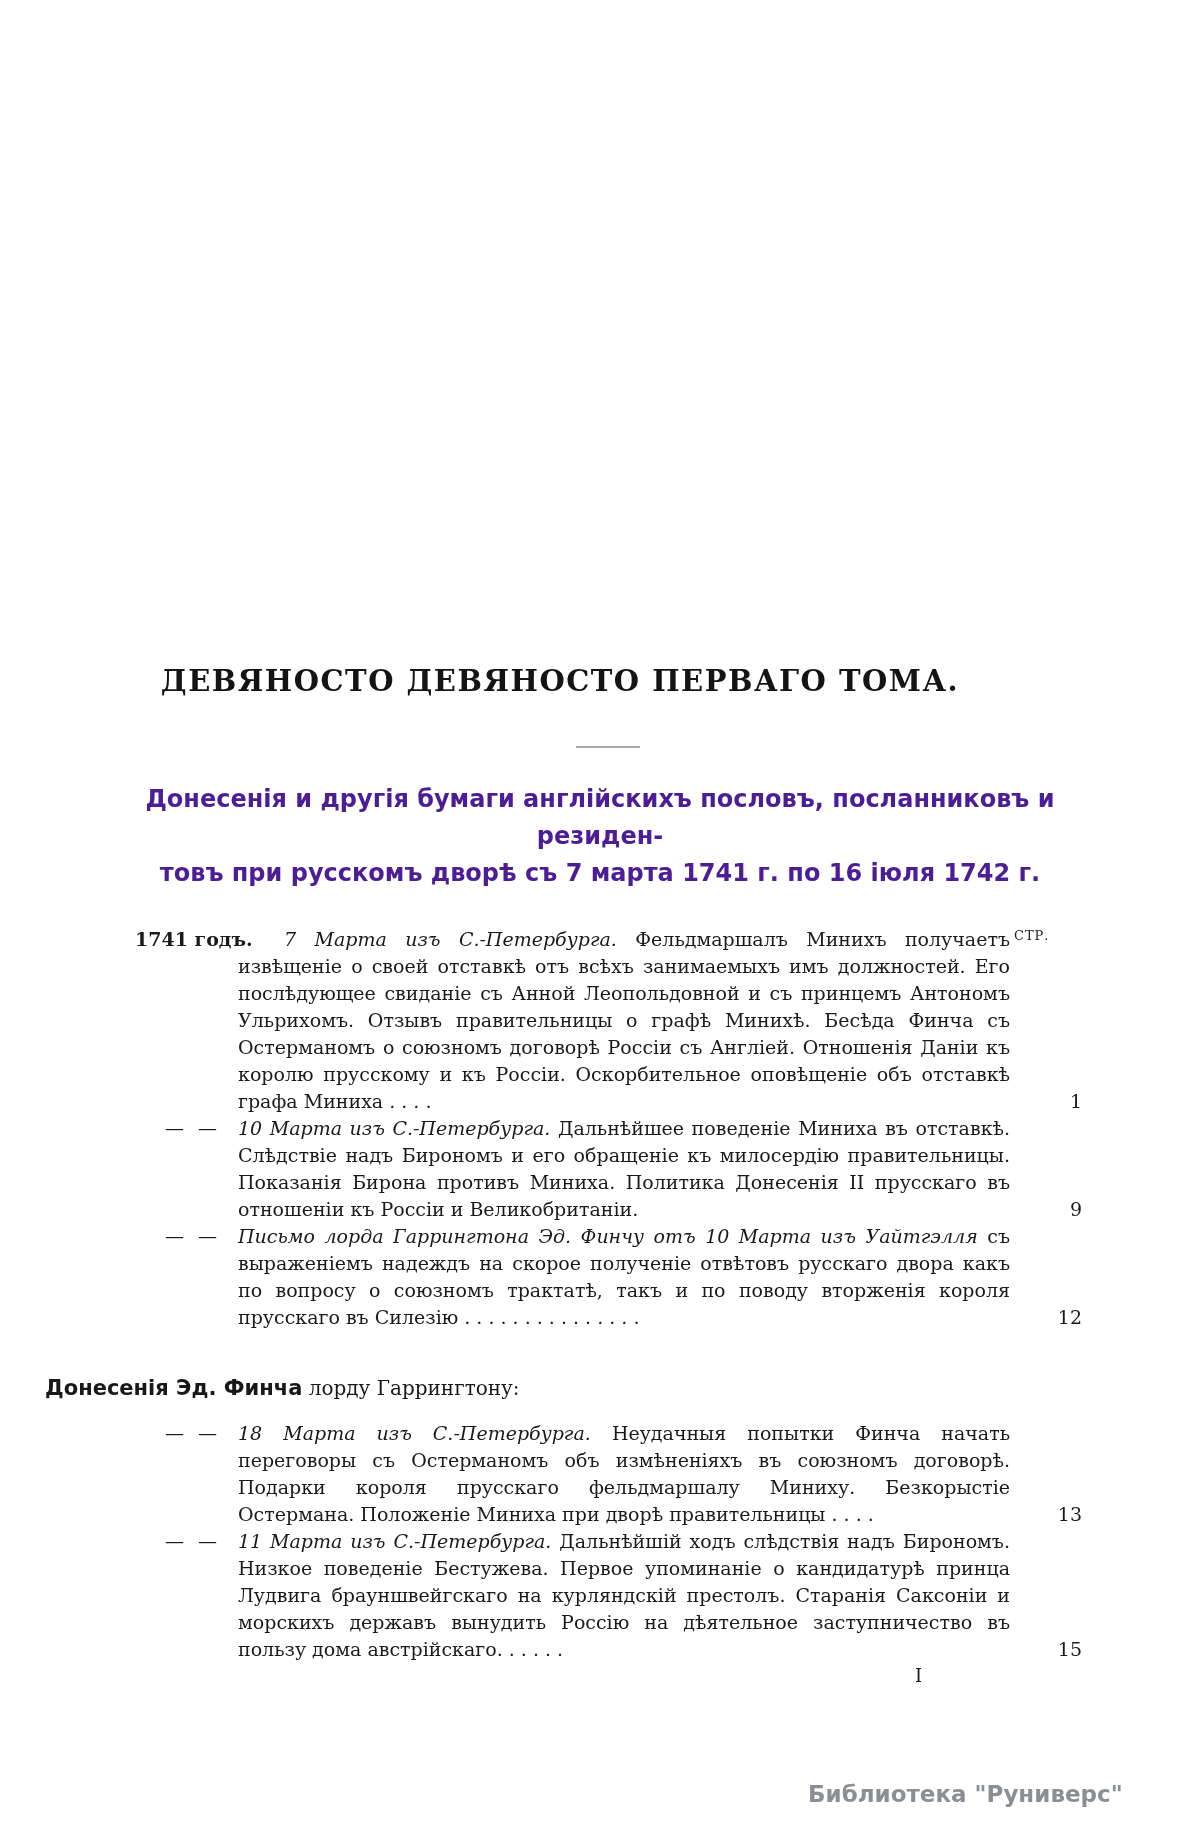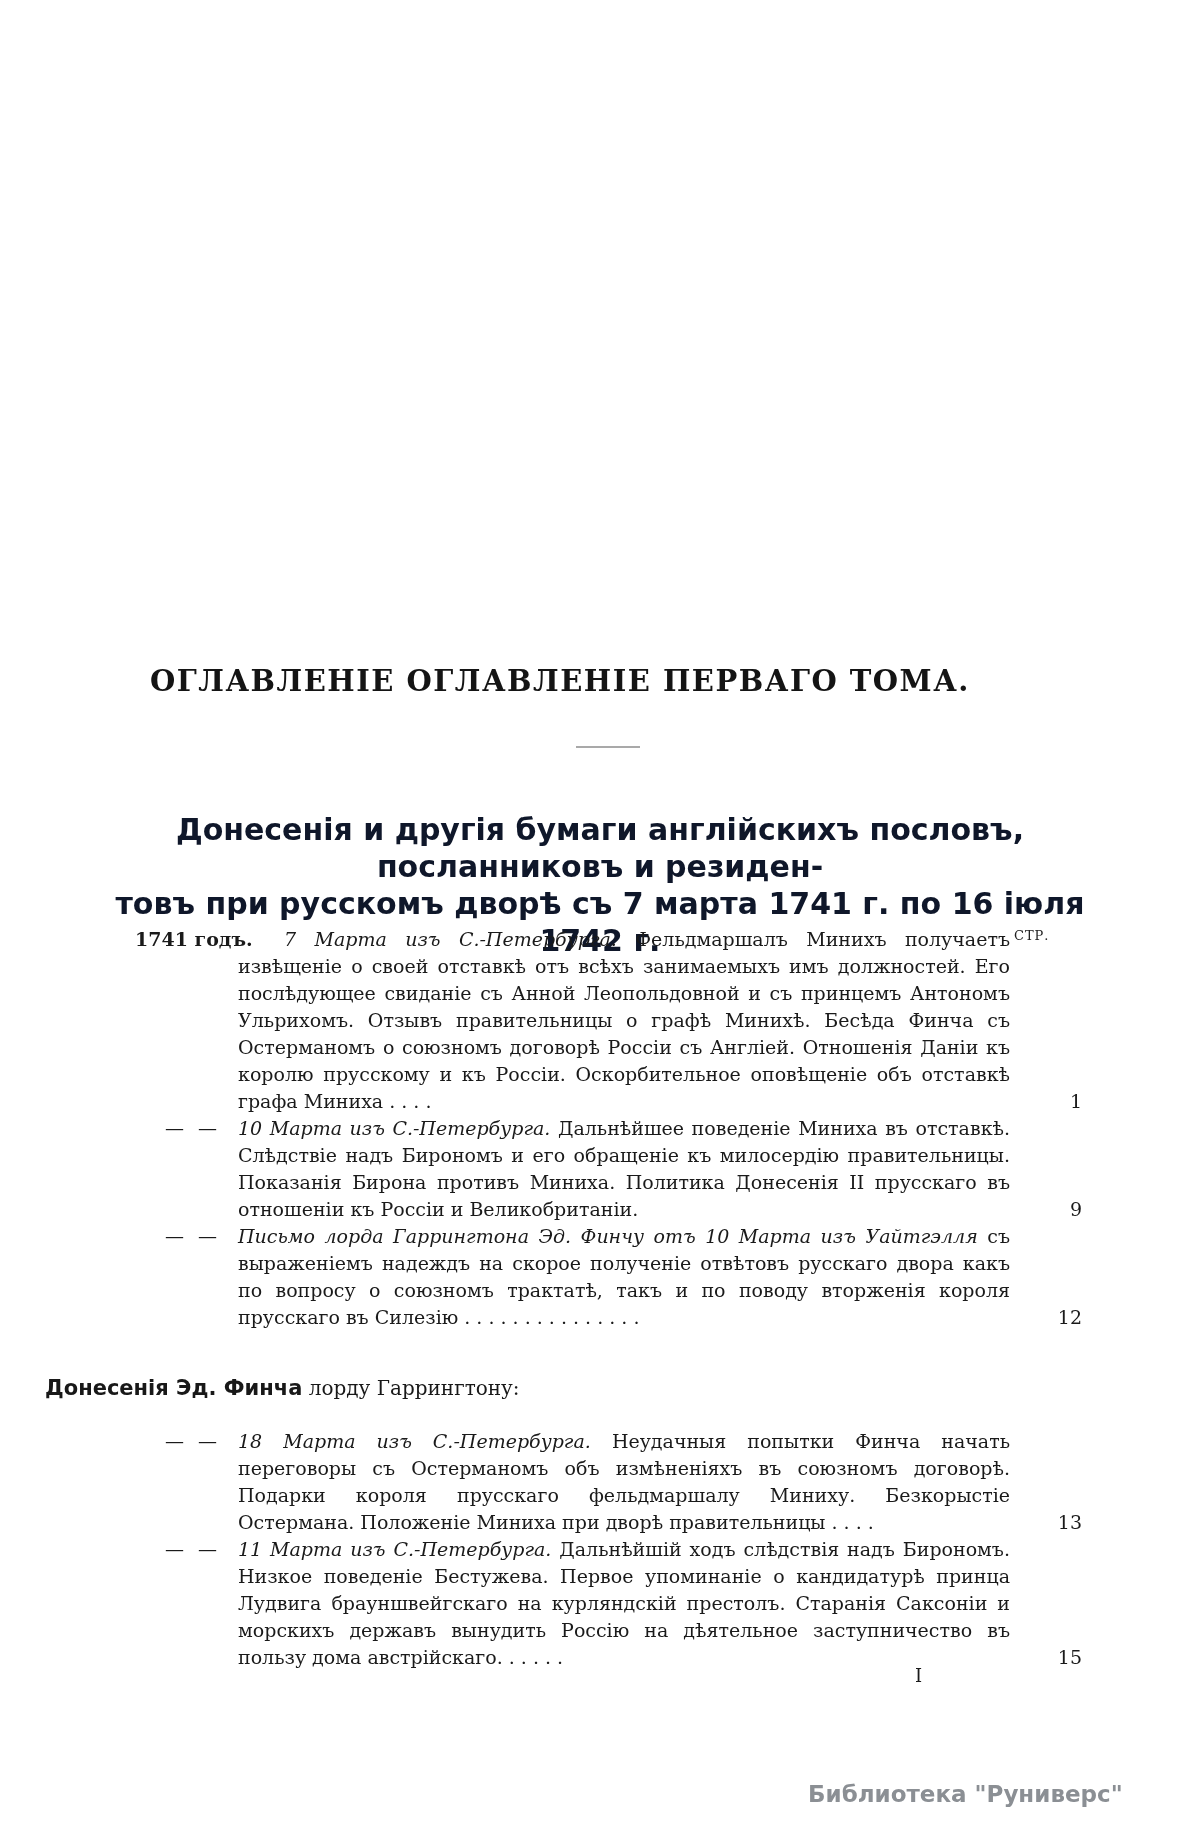"ОГЛАВЛЕНІЕ ОГЛАВЛЕНІЕ ПЕРВАГО ТОМА." div.vol-title { text: ОГЛАВЛЕНІЕ ОГЛАВЛЕНІЕ -> ДЕВЯНОСТО ДЕВЯНОСТО }
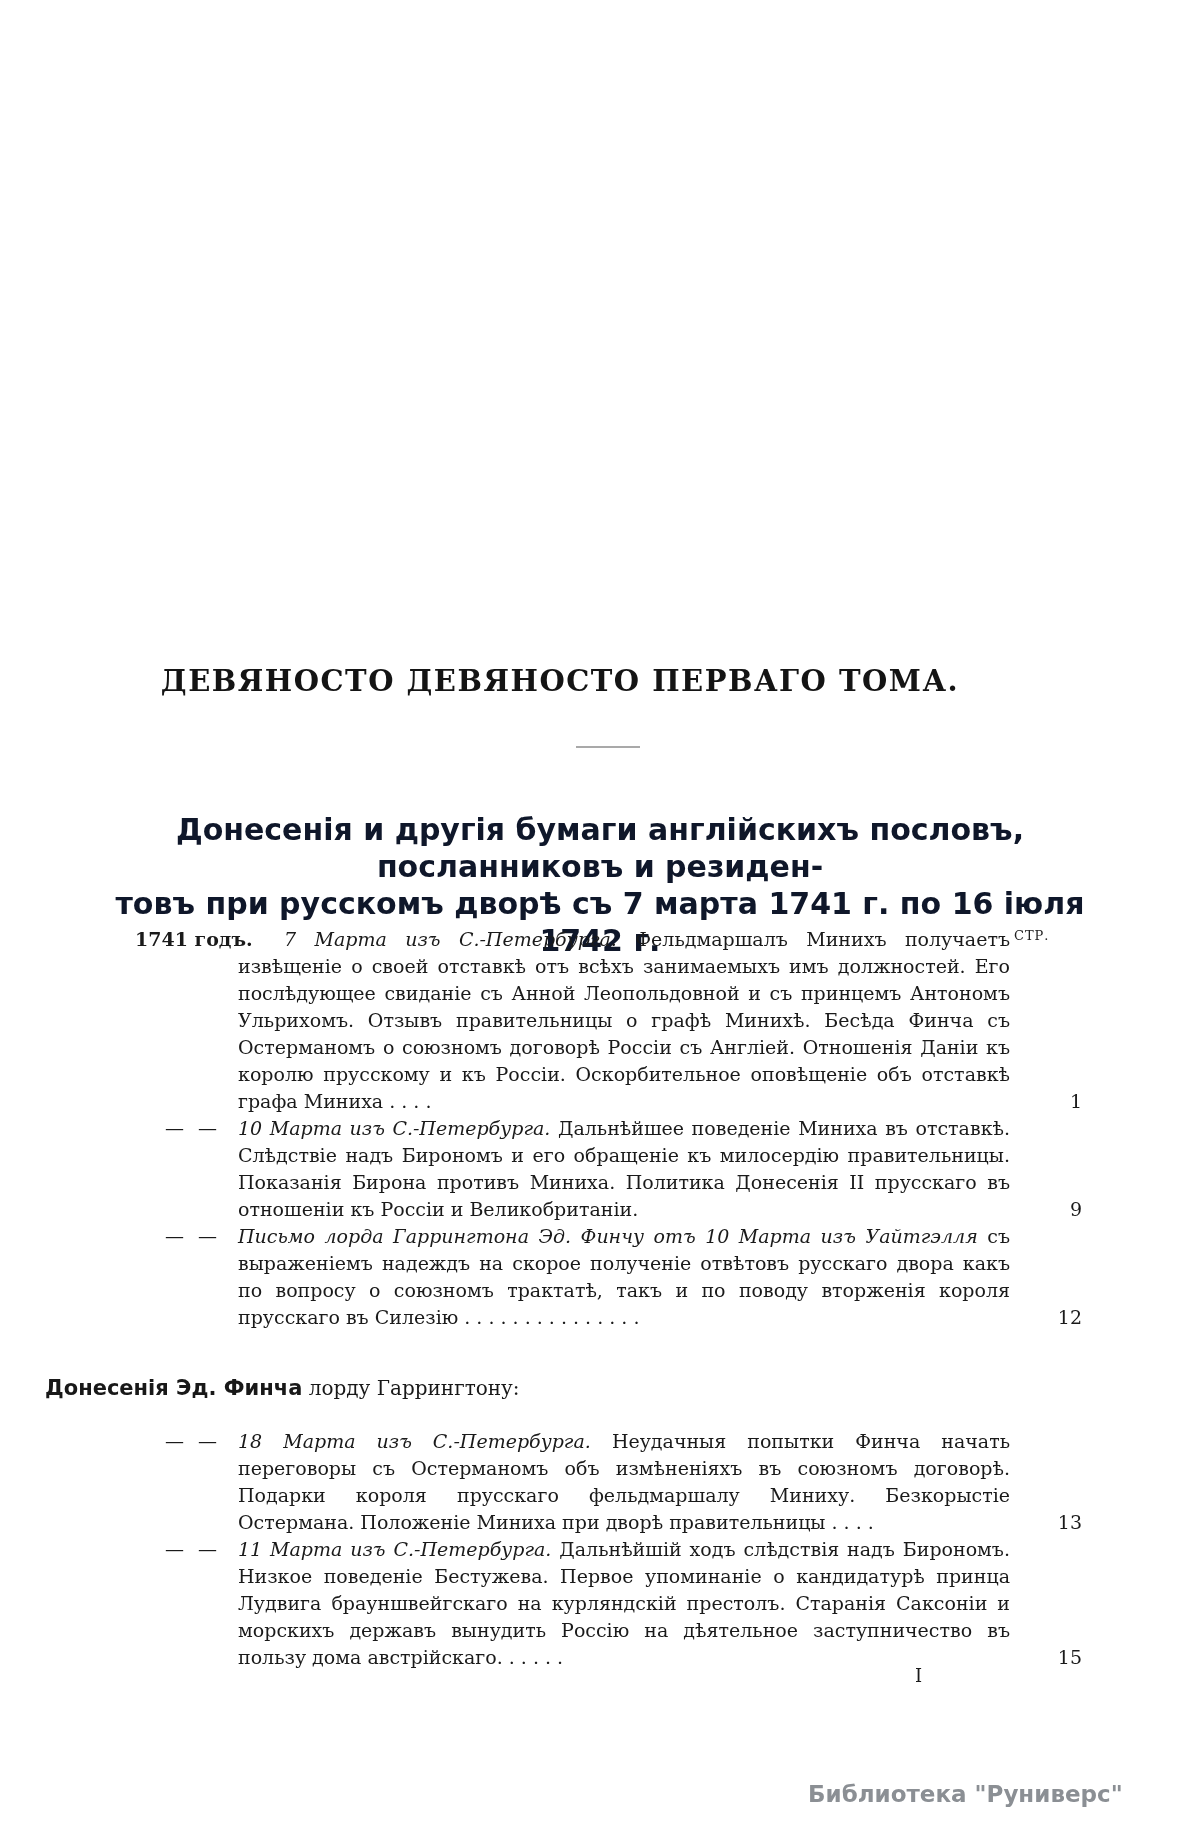"Донесенія и другія бумаги англійскихъ" .subtitle { color: #0f172a -> #4c1d95; font-size: 30px -> 24px; margin-top: 30px -> none }
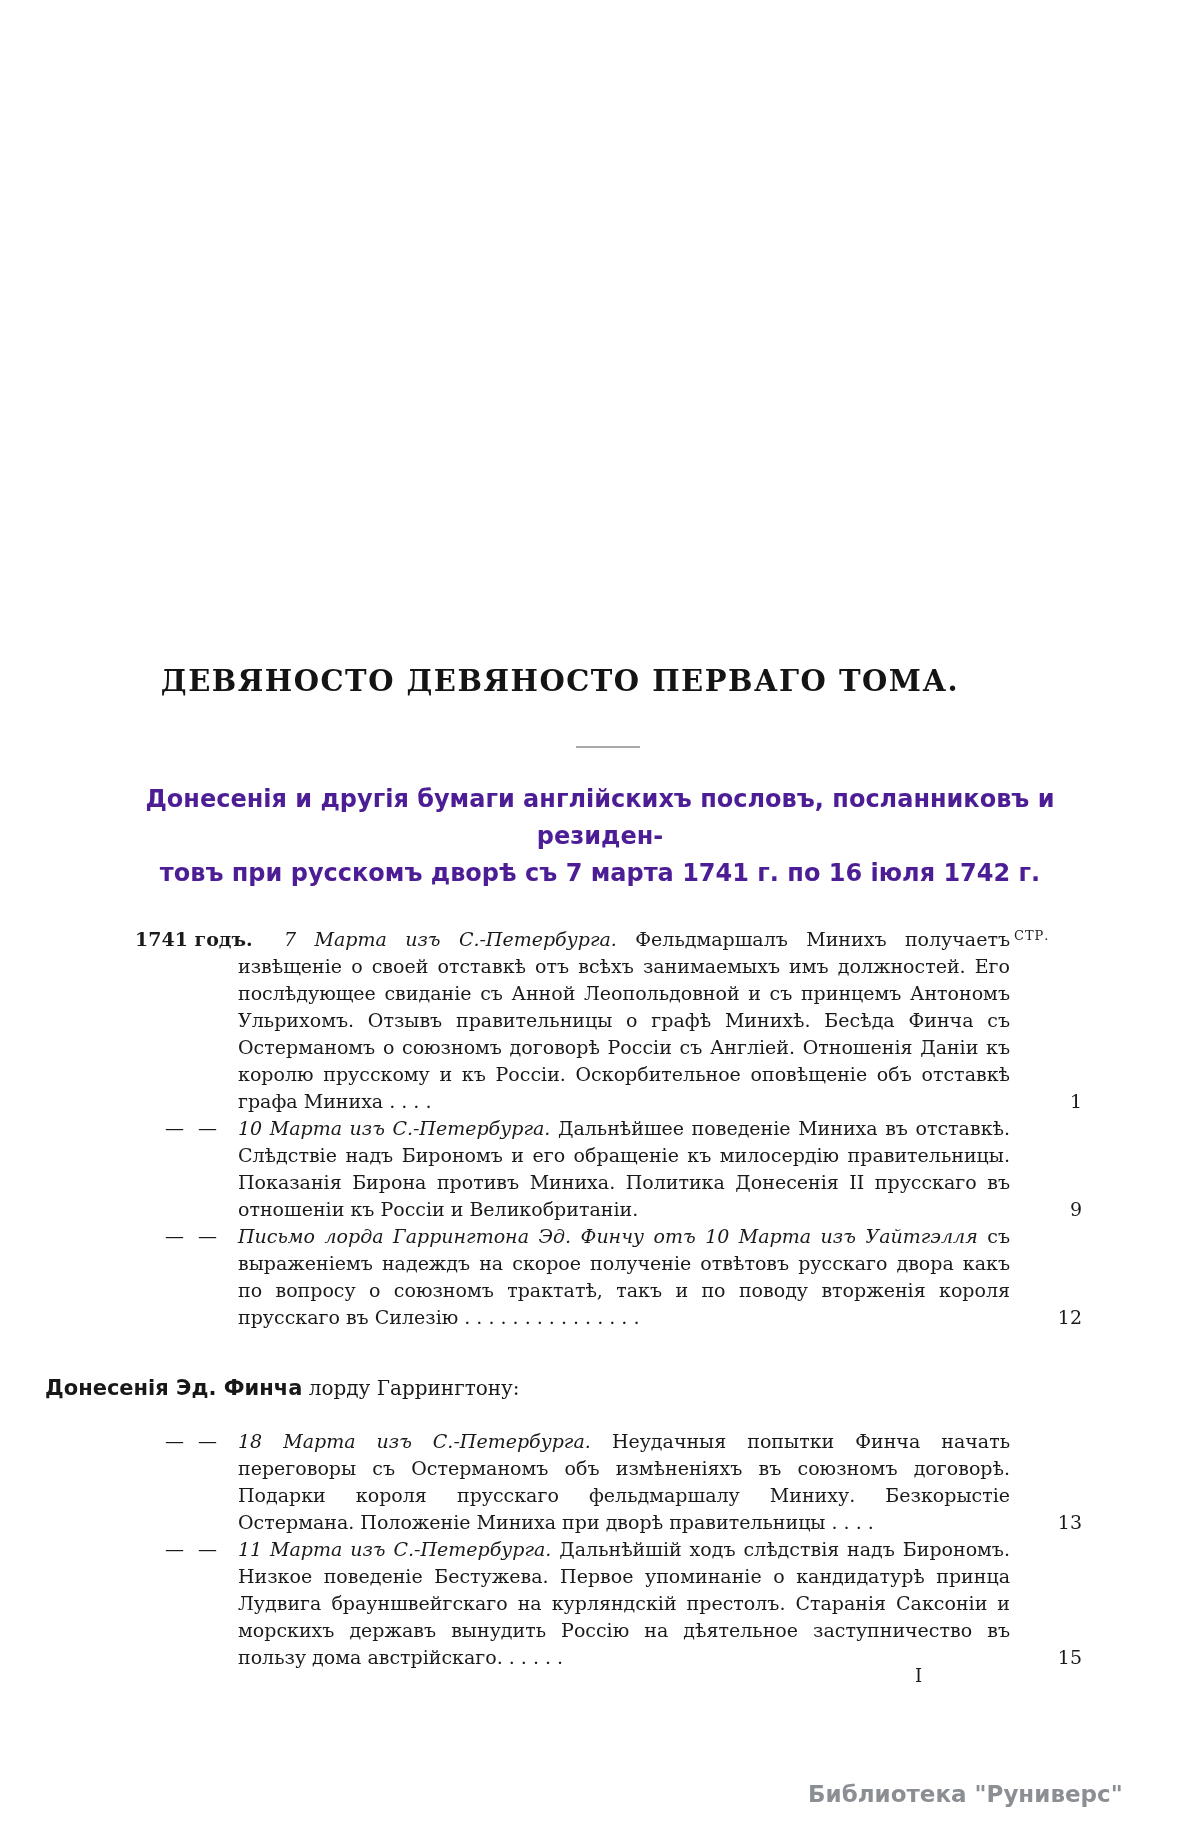"Донесенія Эд. Финча лорду Гаррингтону:" .heading-2 { margin: 44px 0 26px 45px -> 44px 0 18px 45px }
